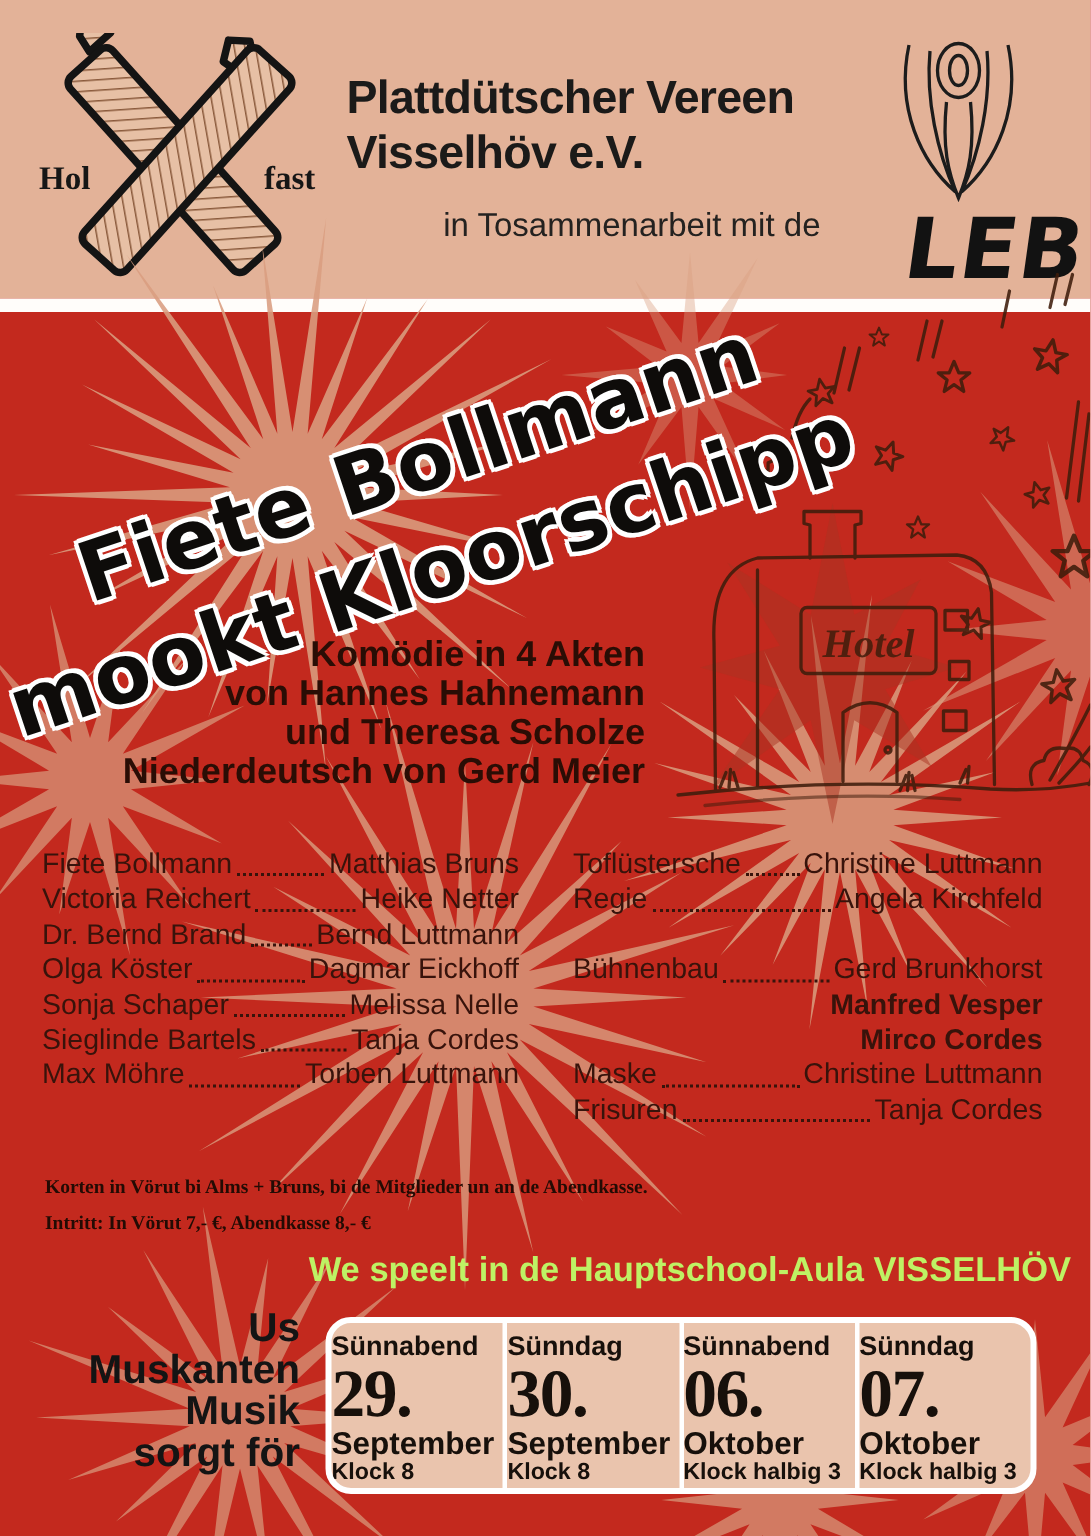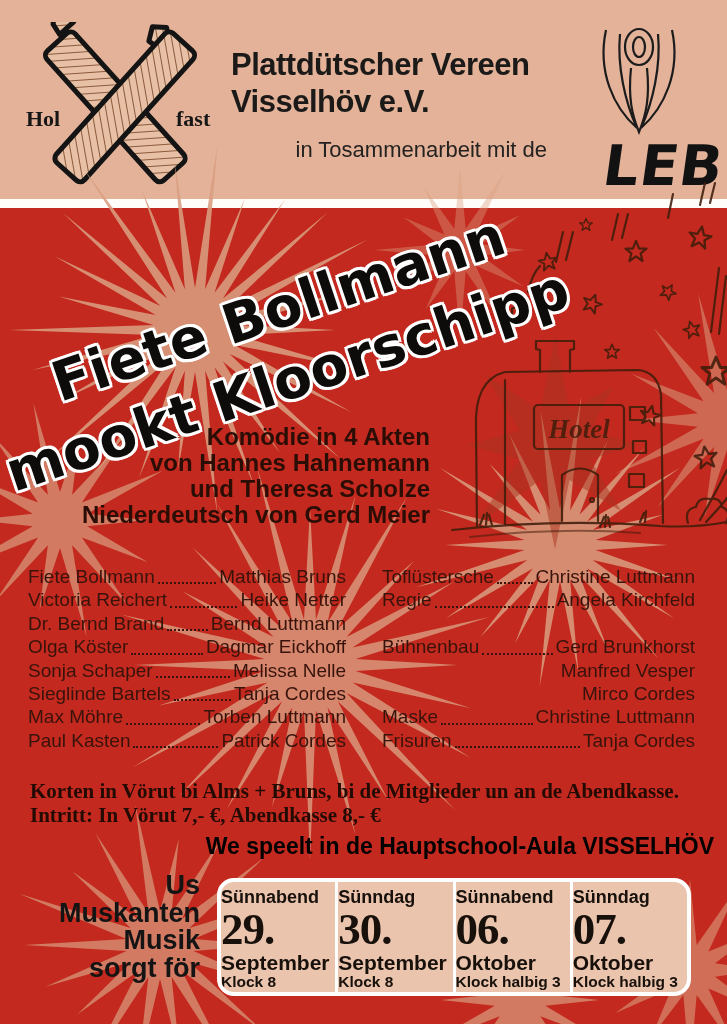"Manfred Vesper" .cast-row.noro { font-weight: none -> bold }
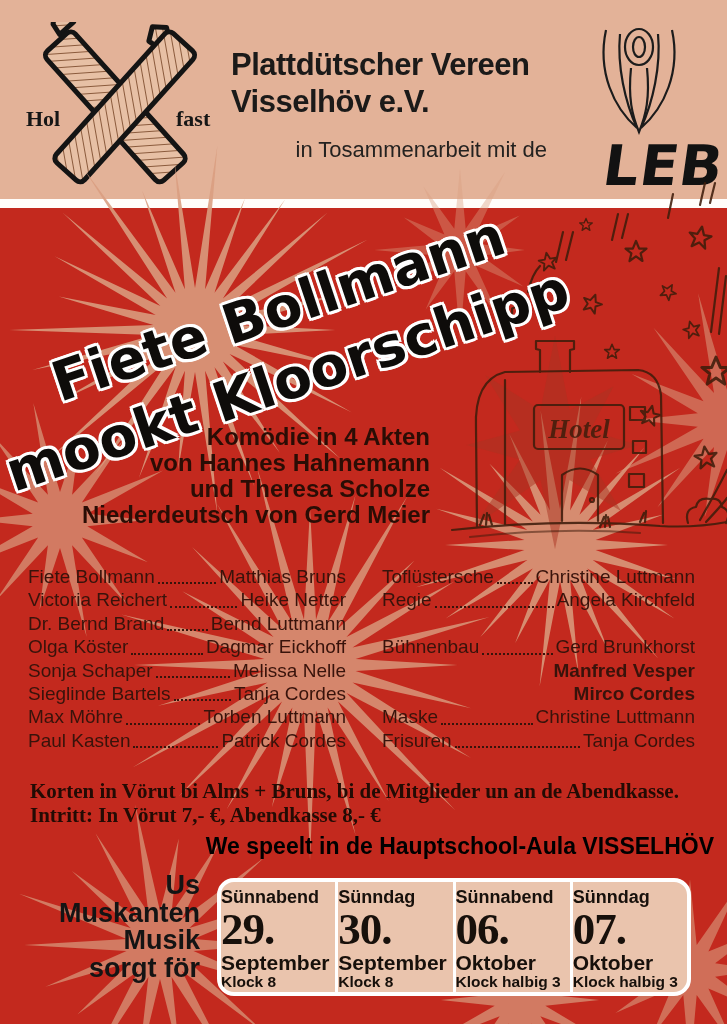"Paul Kasten" div.cast-row { html: <div> <span>Paul Kasten</span> <span></span> <span>Patrick Cordes</span> </div> -> none }
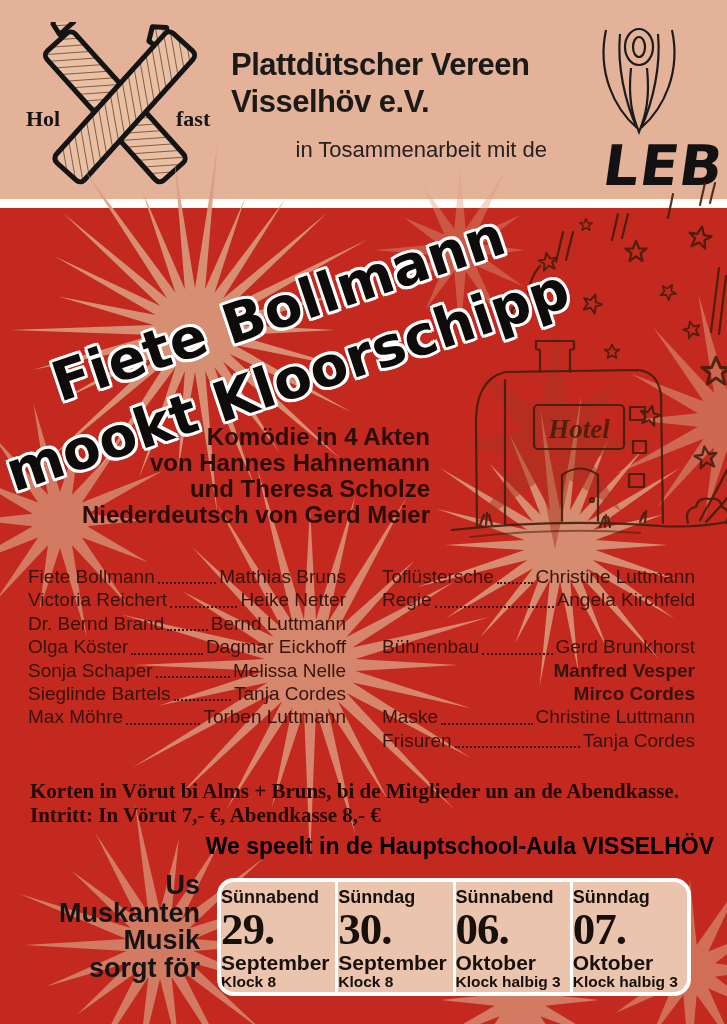"Korten in Vörut bi Alms" .tickets { font-size: 21px -> 13px }
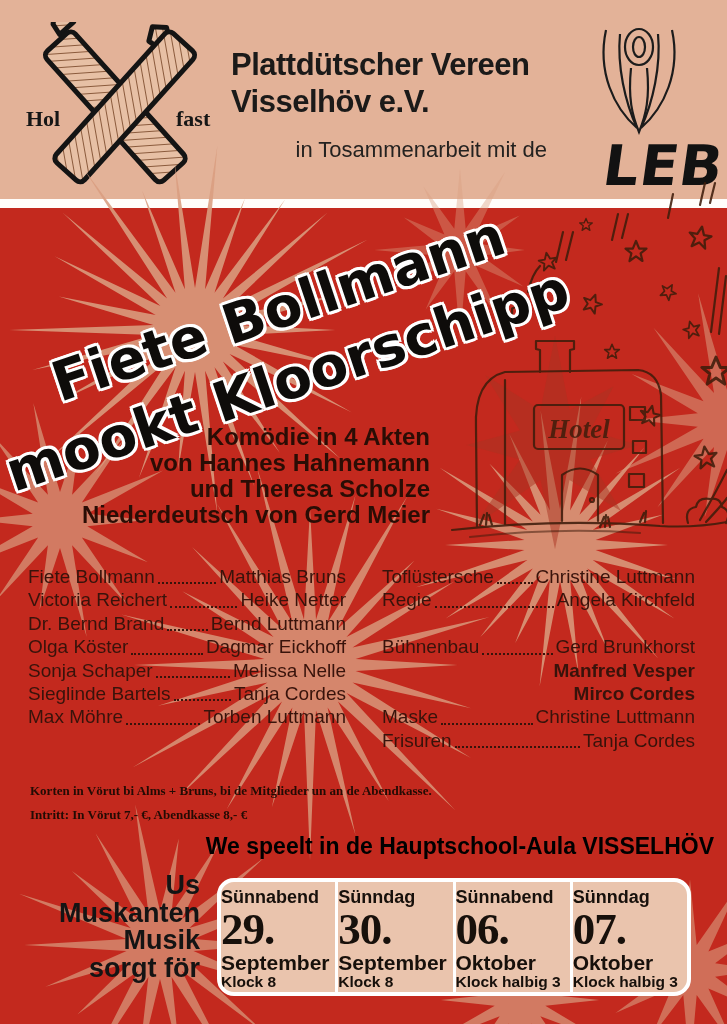"We speelt in de Hauptschool-Aula" .venue { color: #000000 -> #bef264 }
